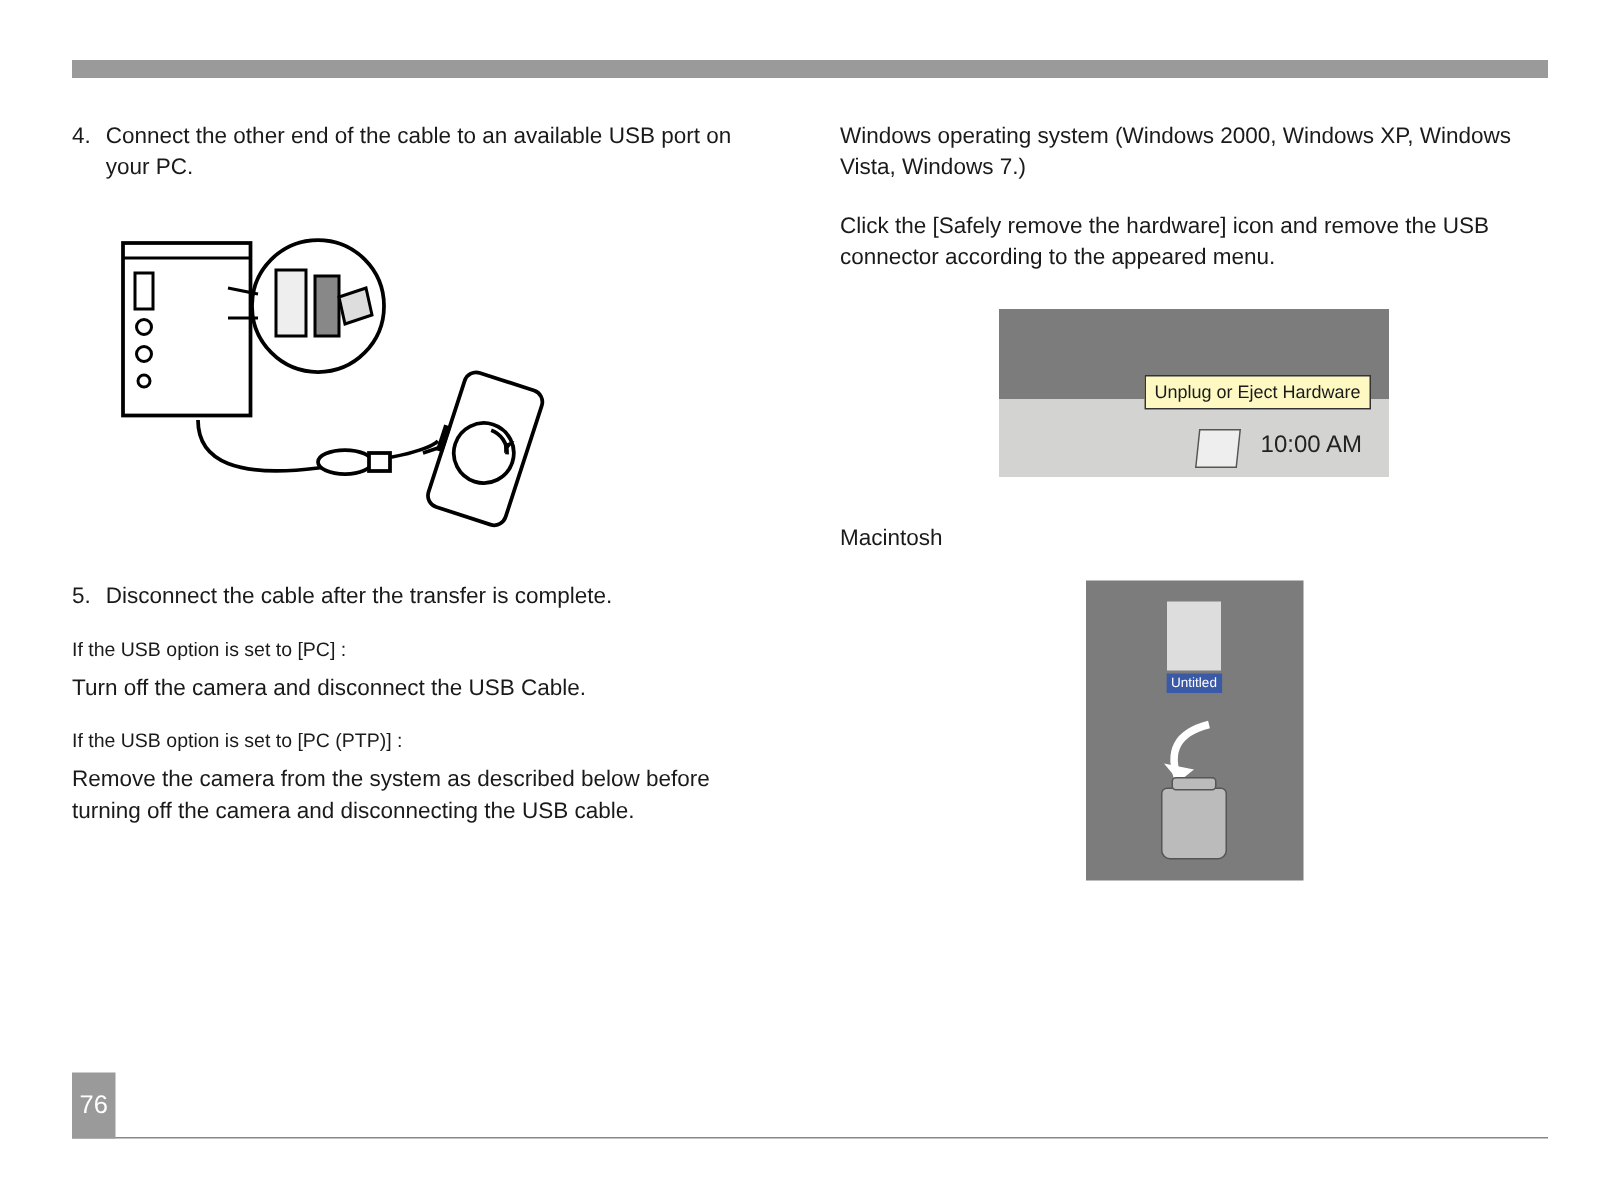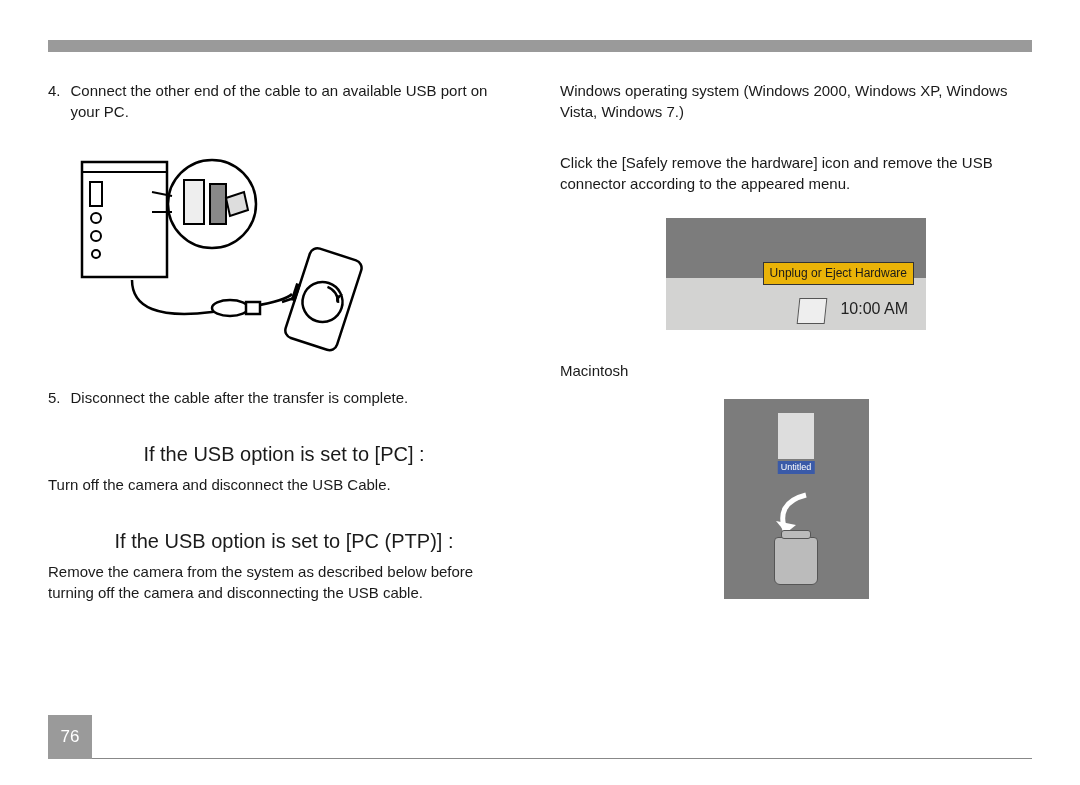"Click the [Safely remove the" div.body-text { margin-top: 30px -> 18px }
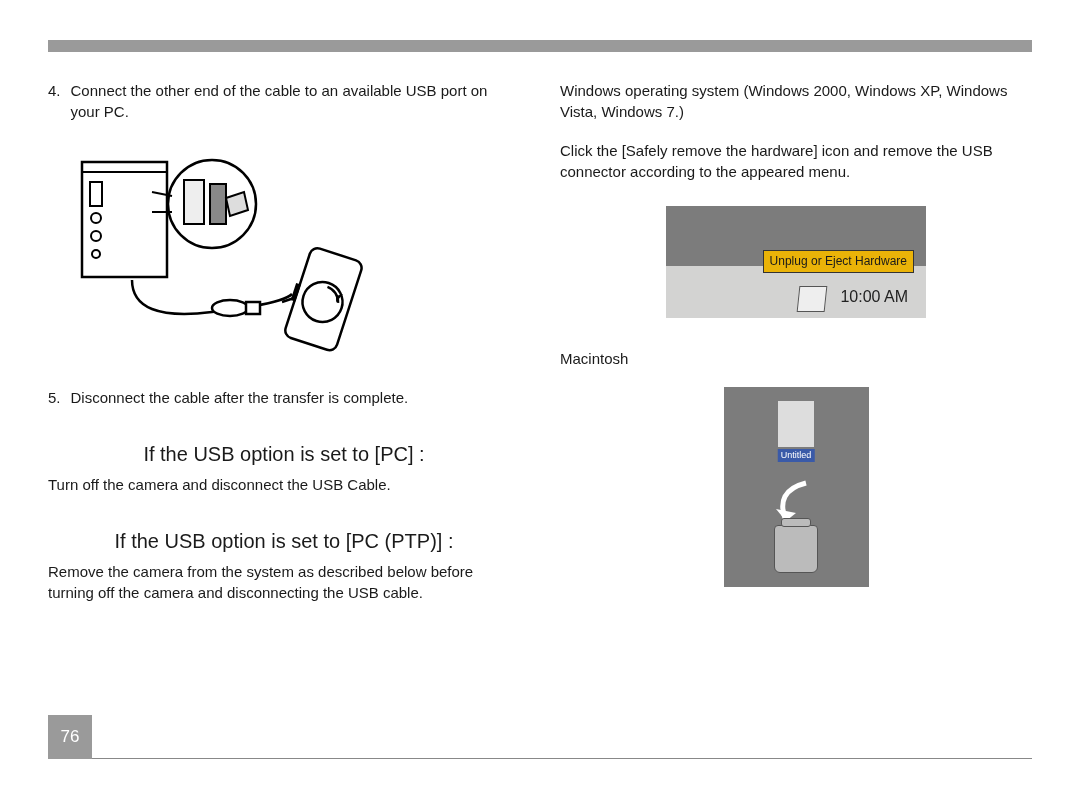"Unplug or Eject Hardware" .tray-label { background: #eab308 -> #fef9c3 }
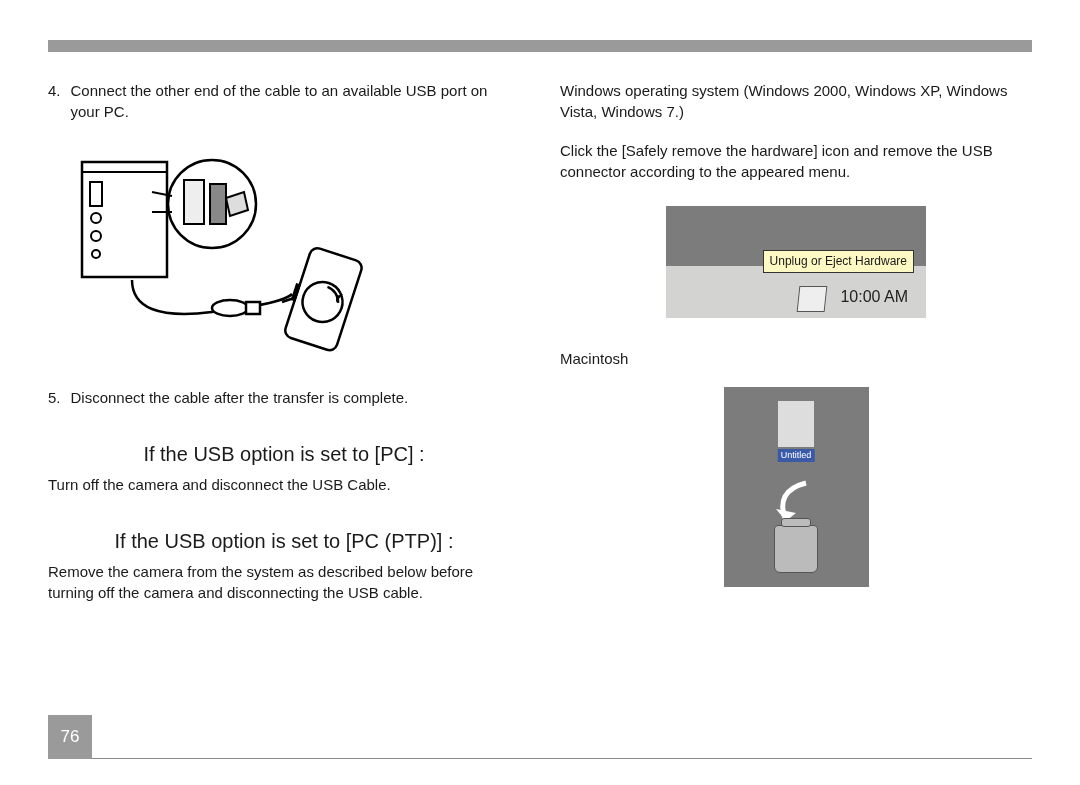"If the USB option is" .section-head { font-size: 20px -> 13px; margin-top: 32px -> 16px; text-align: center -> none }
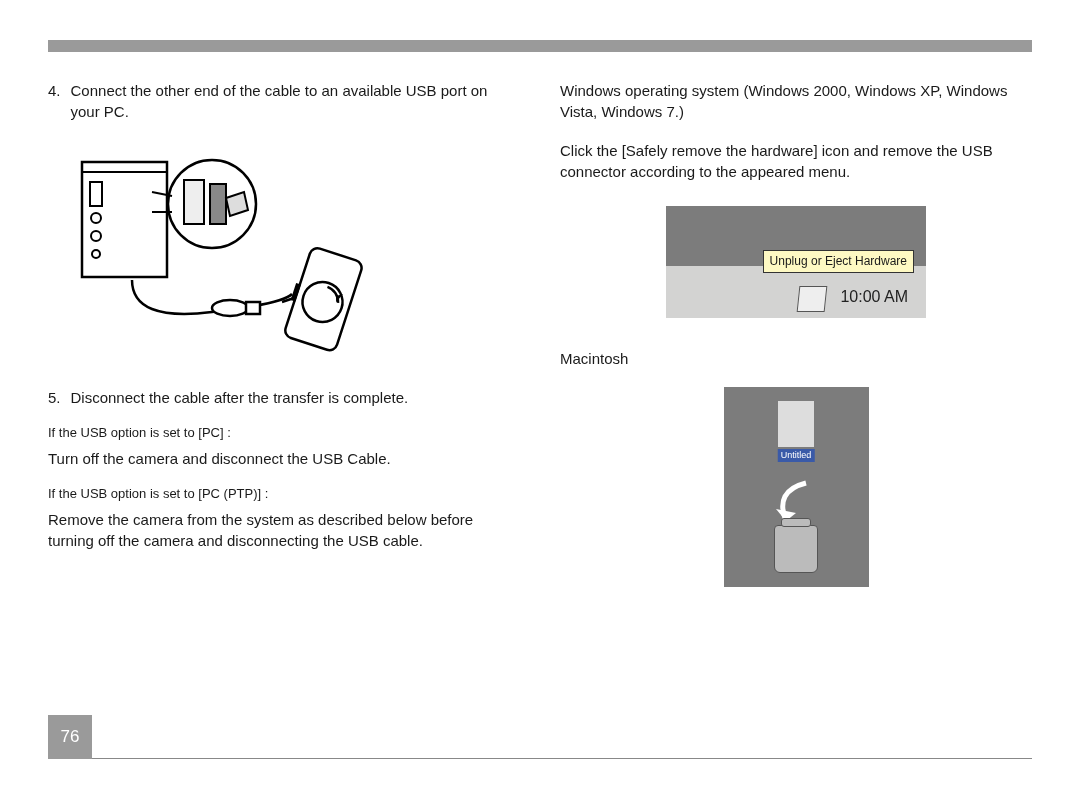"76" .page-num-box { width: 44px -> 29px }
